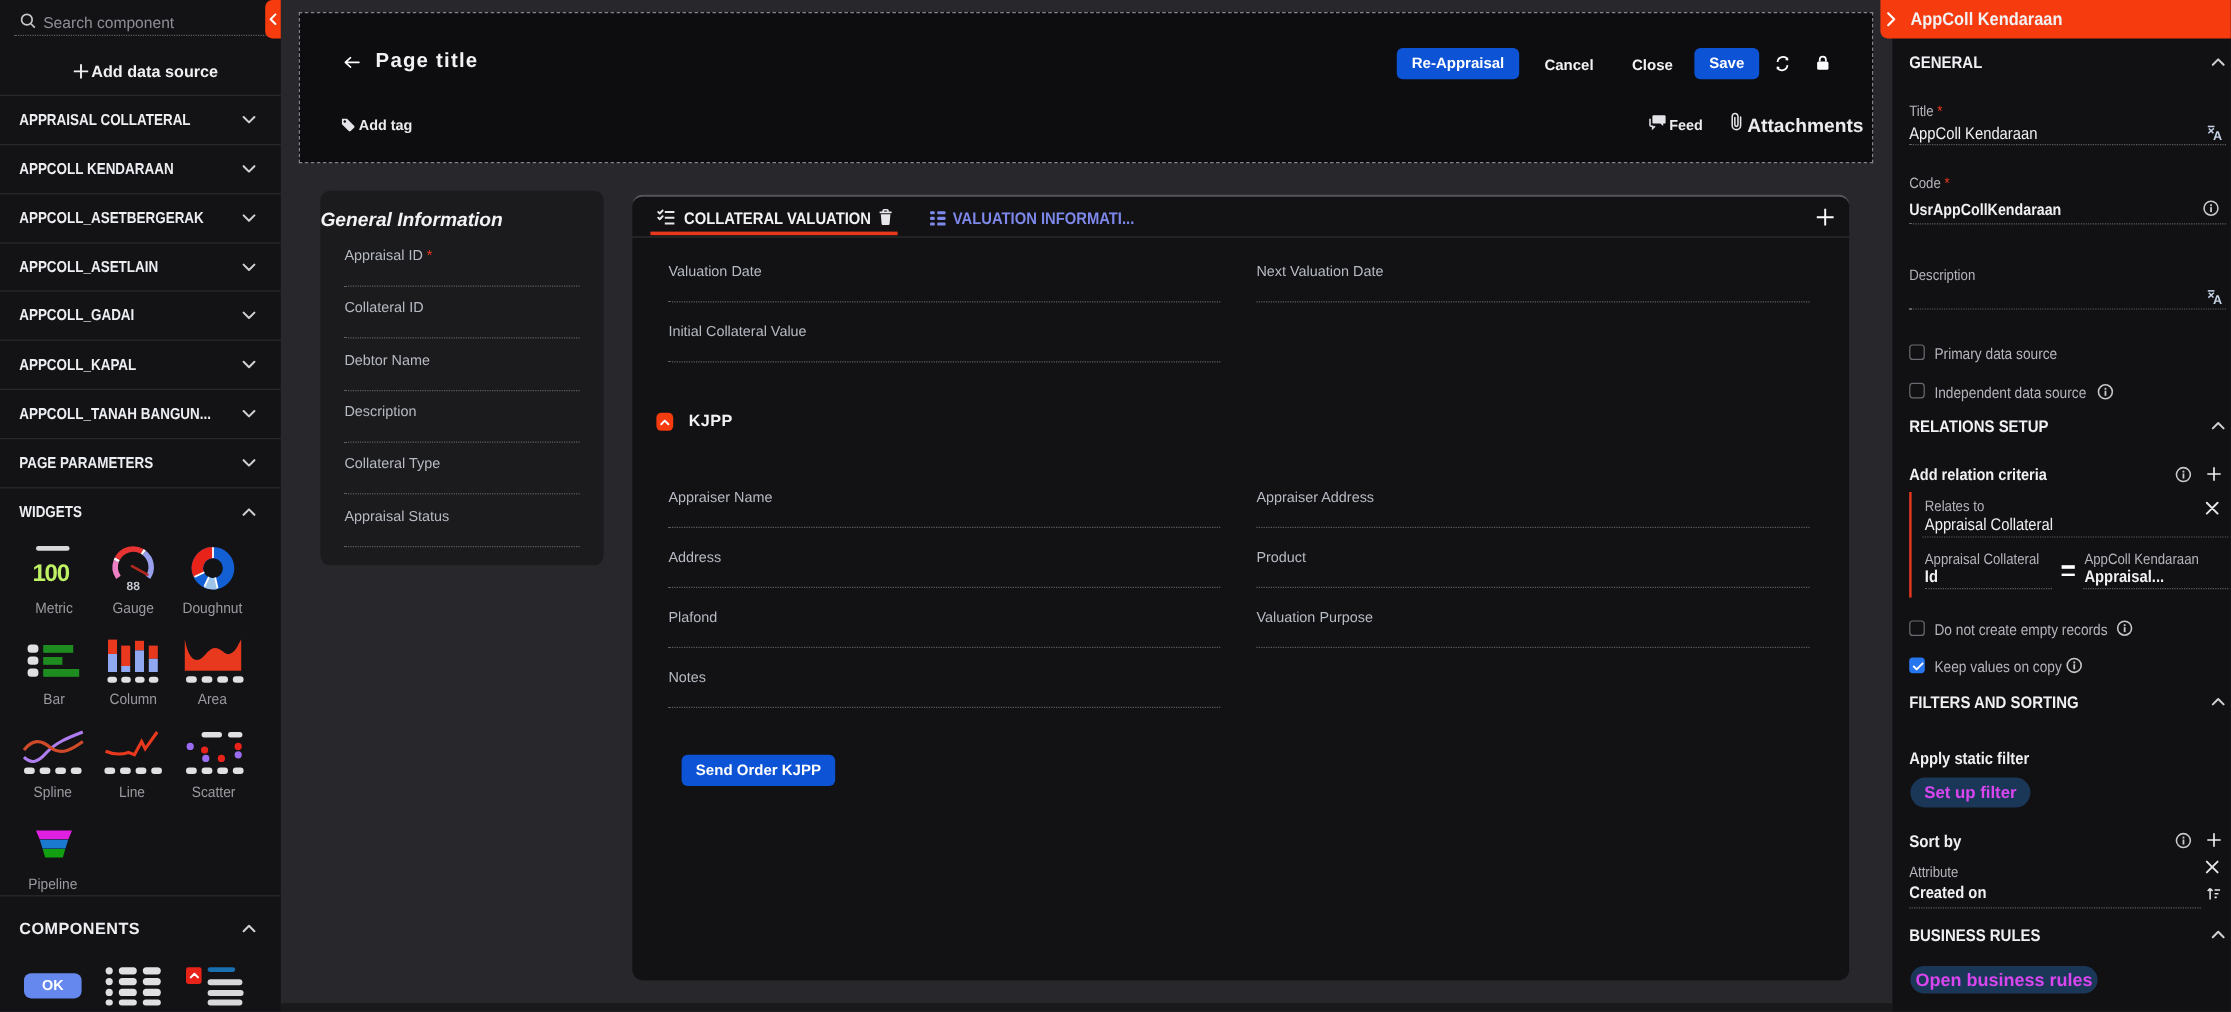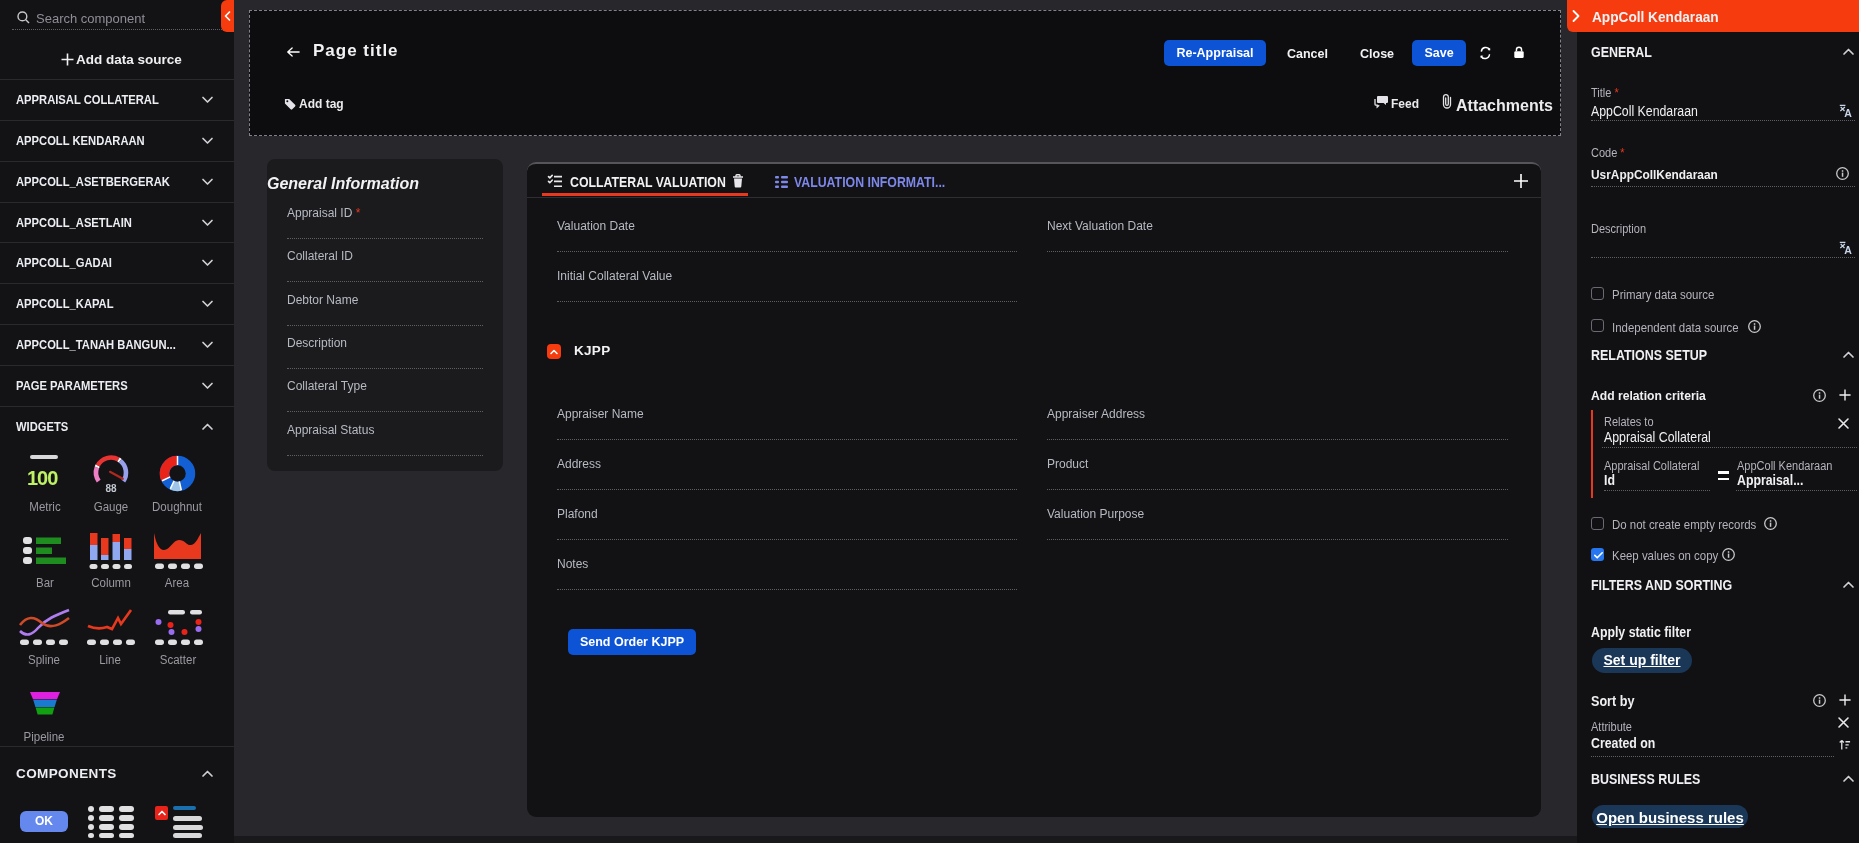"Set up filter" .pill { color: #ffffff -> #d946ef; text-decoration: underline -> none }
